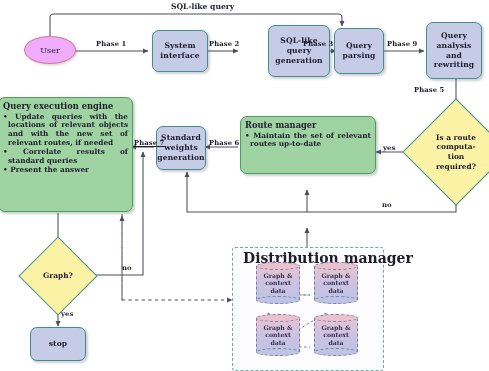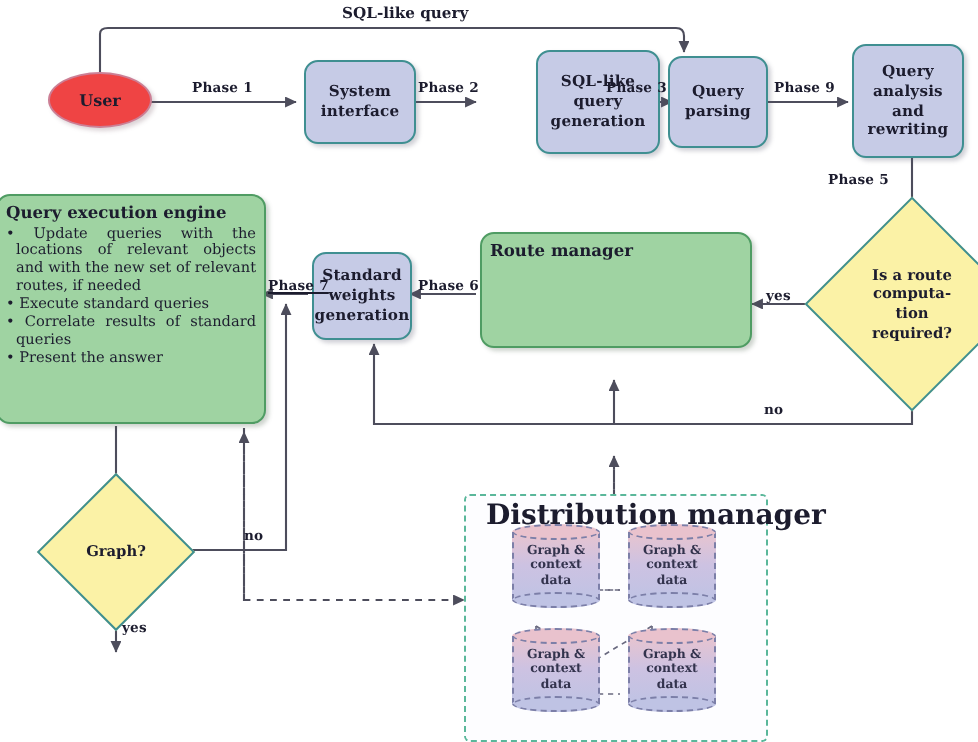"User" .ellipse { background: #ef4444 -> #f0abfc; font-weight: 700 -> 400 }
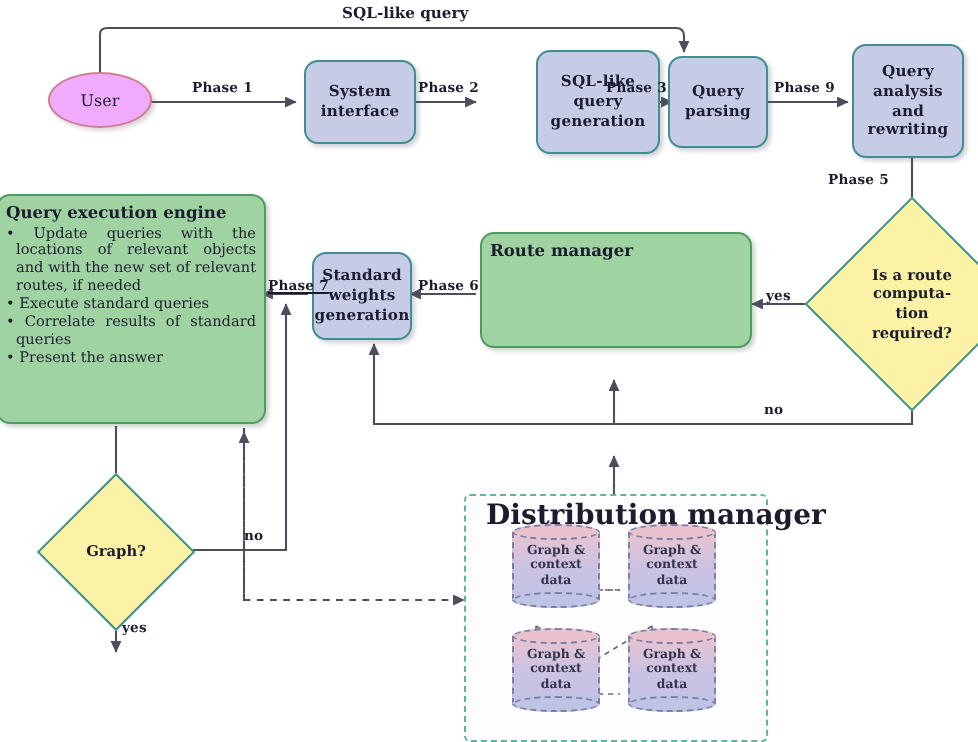"Update queries with the locations" .gbox li { font-weight: 400 -> 700 }
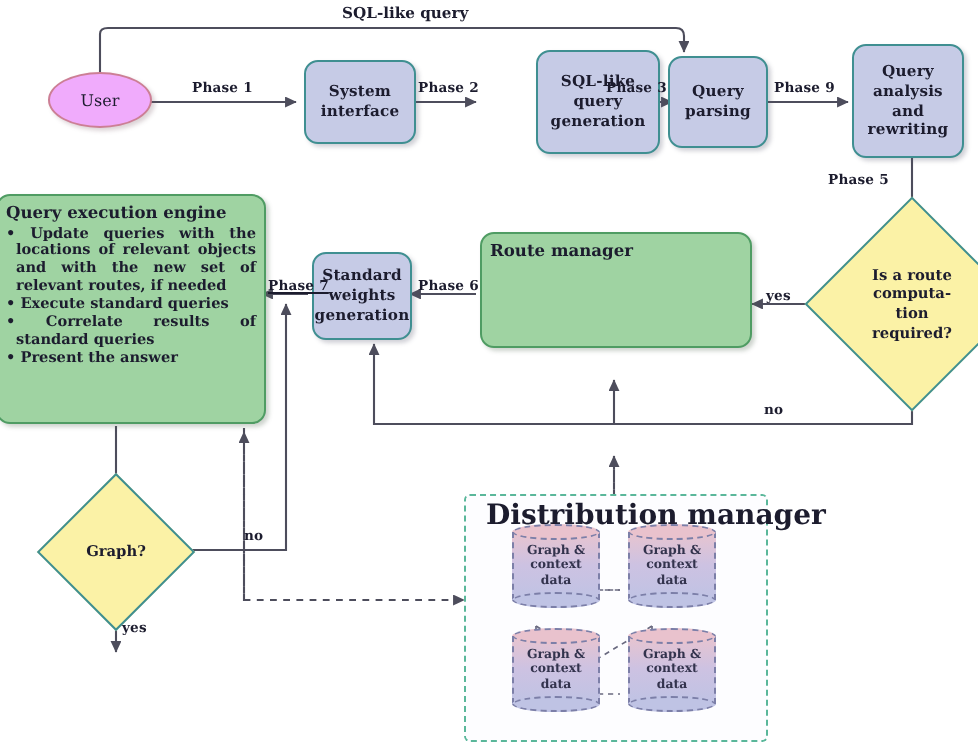"Maintain the set of relevant" li { html: none -> <li>Maintain the set of relevant routes up-to-date</li> }
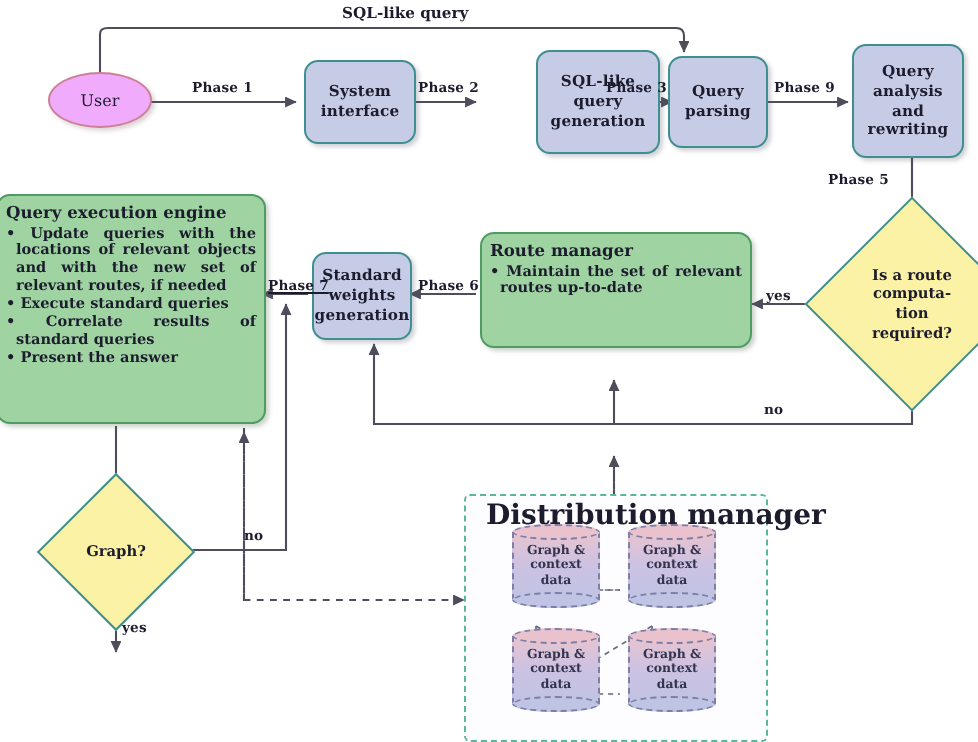"Execute standard queries" li { html: <li>Execute standard queries</li> -> none }
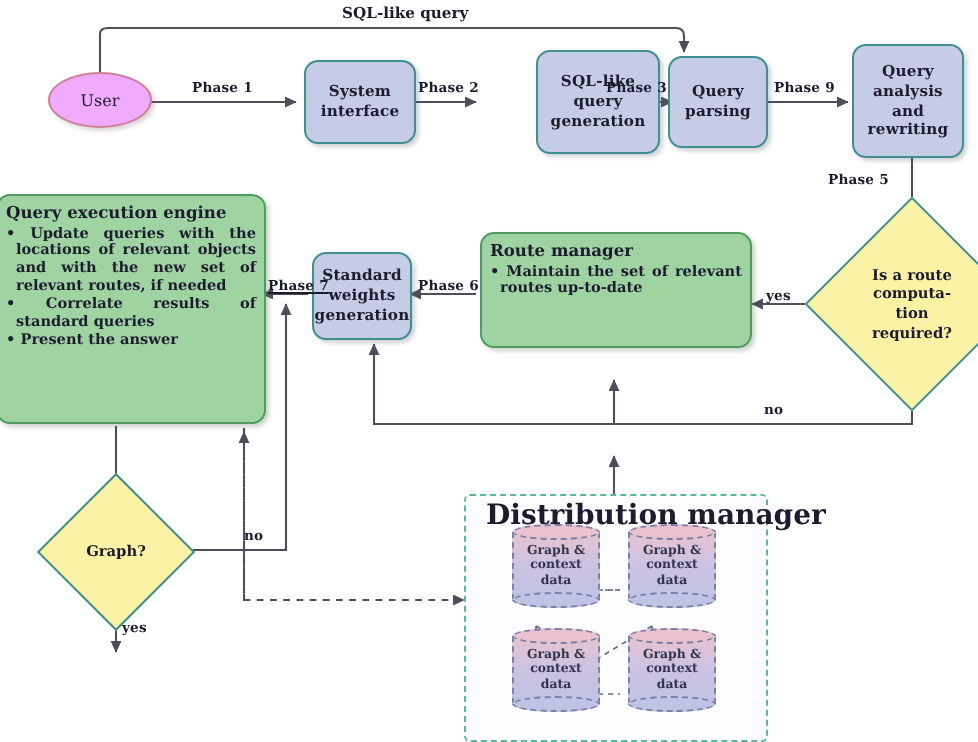"stop" div.node { html: none -> <div>stop</div> }
